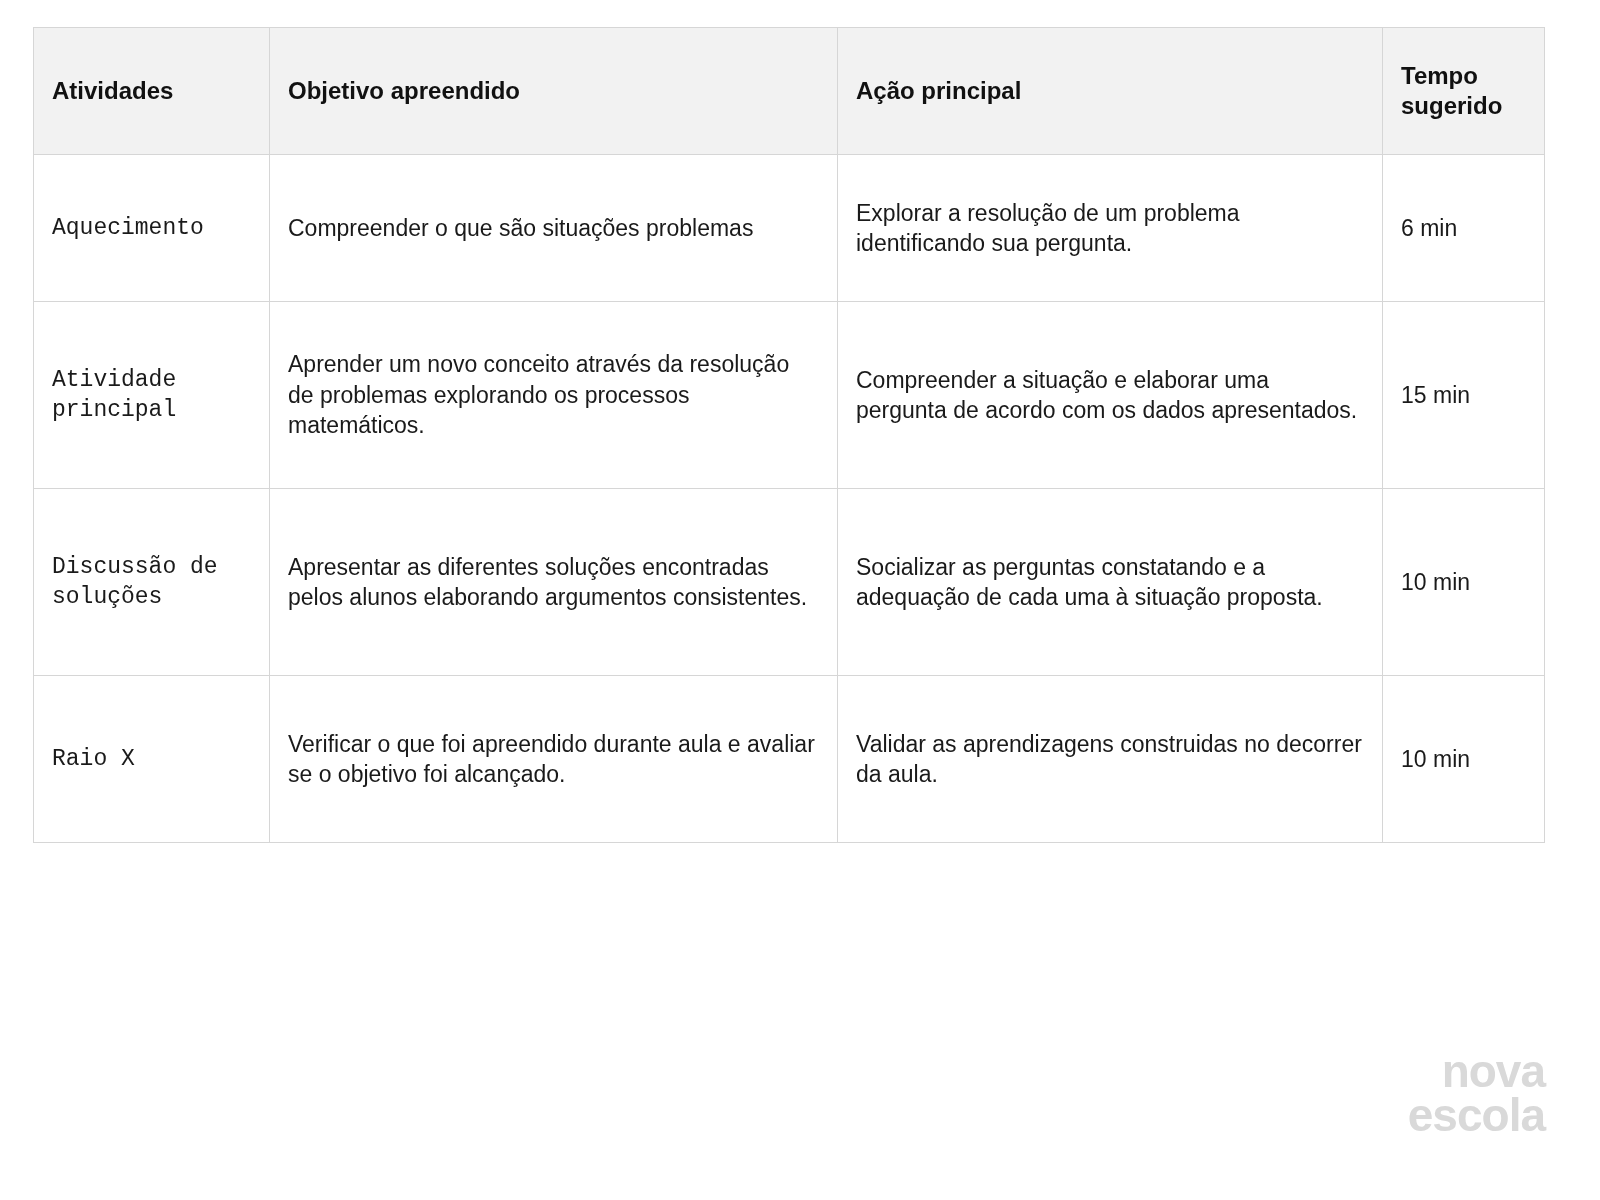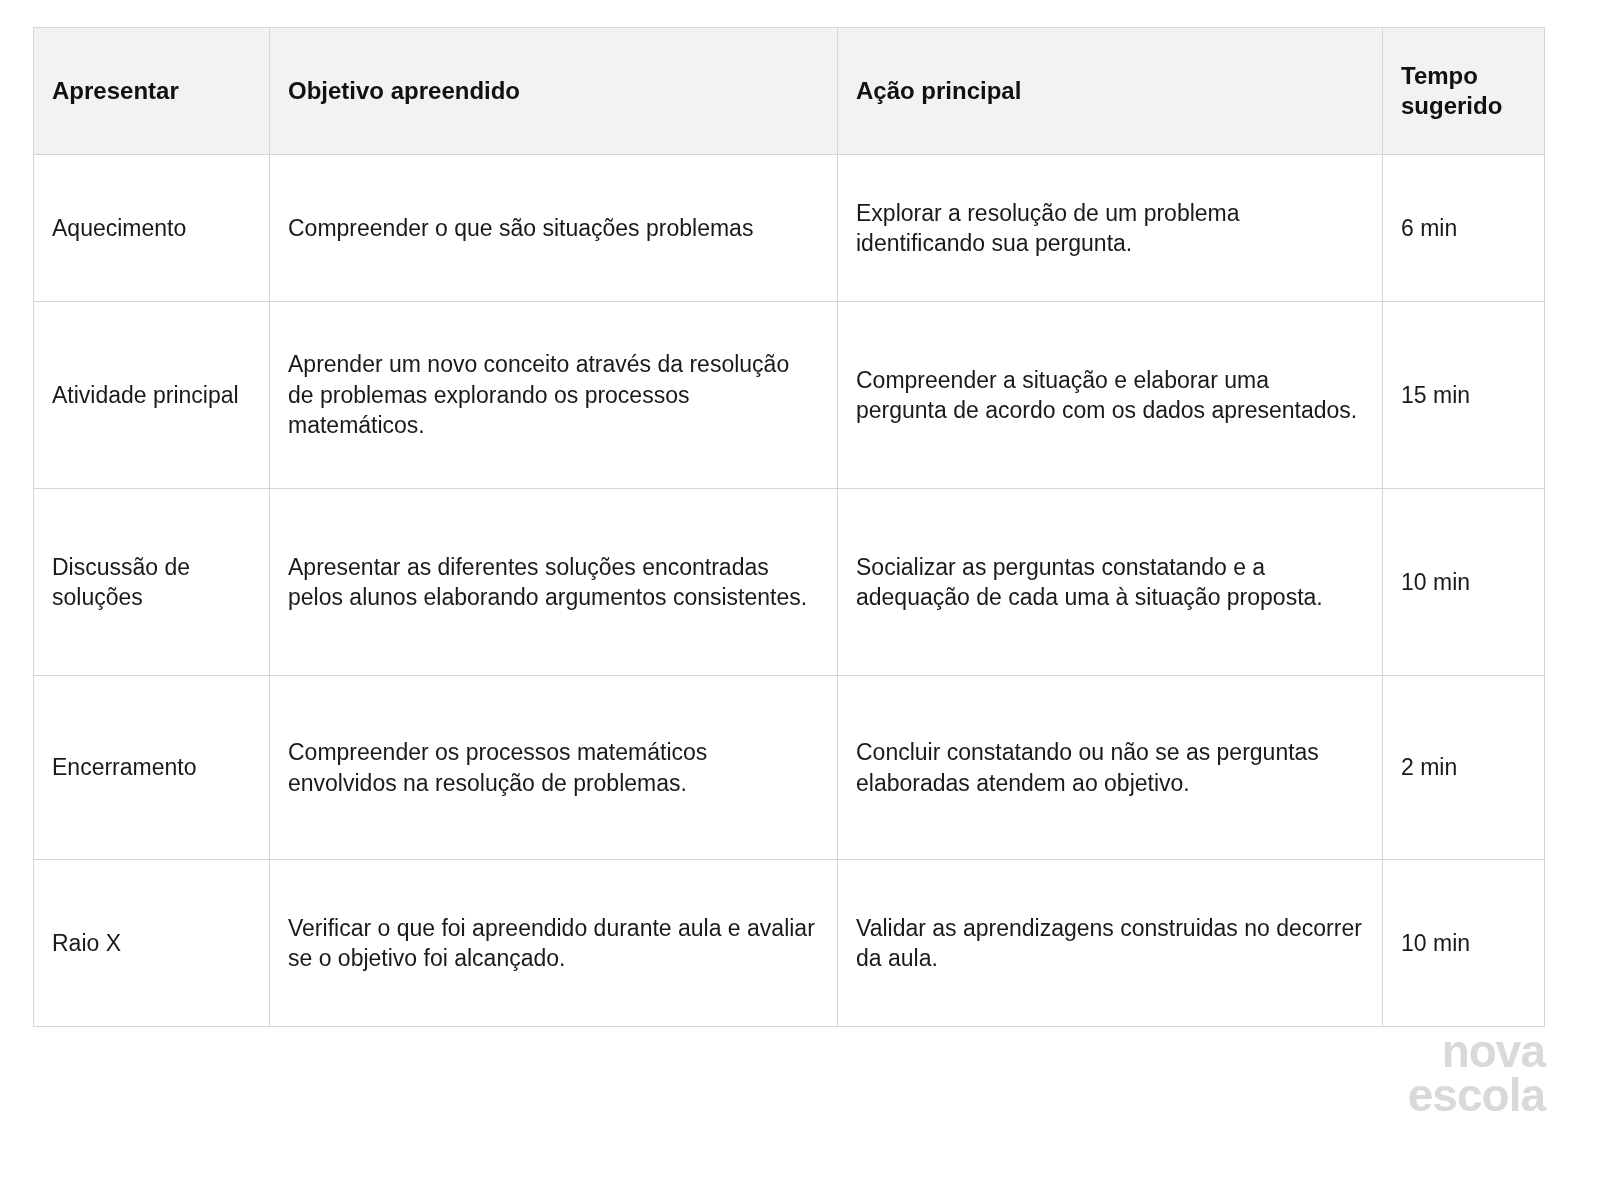"Apresentar" th { text: Apresentar -> Atividades }
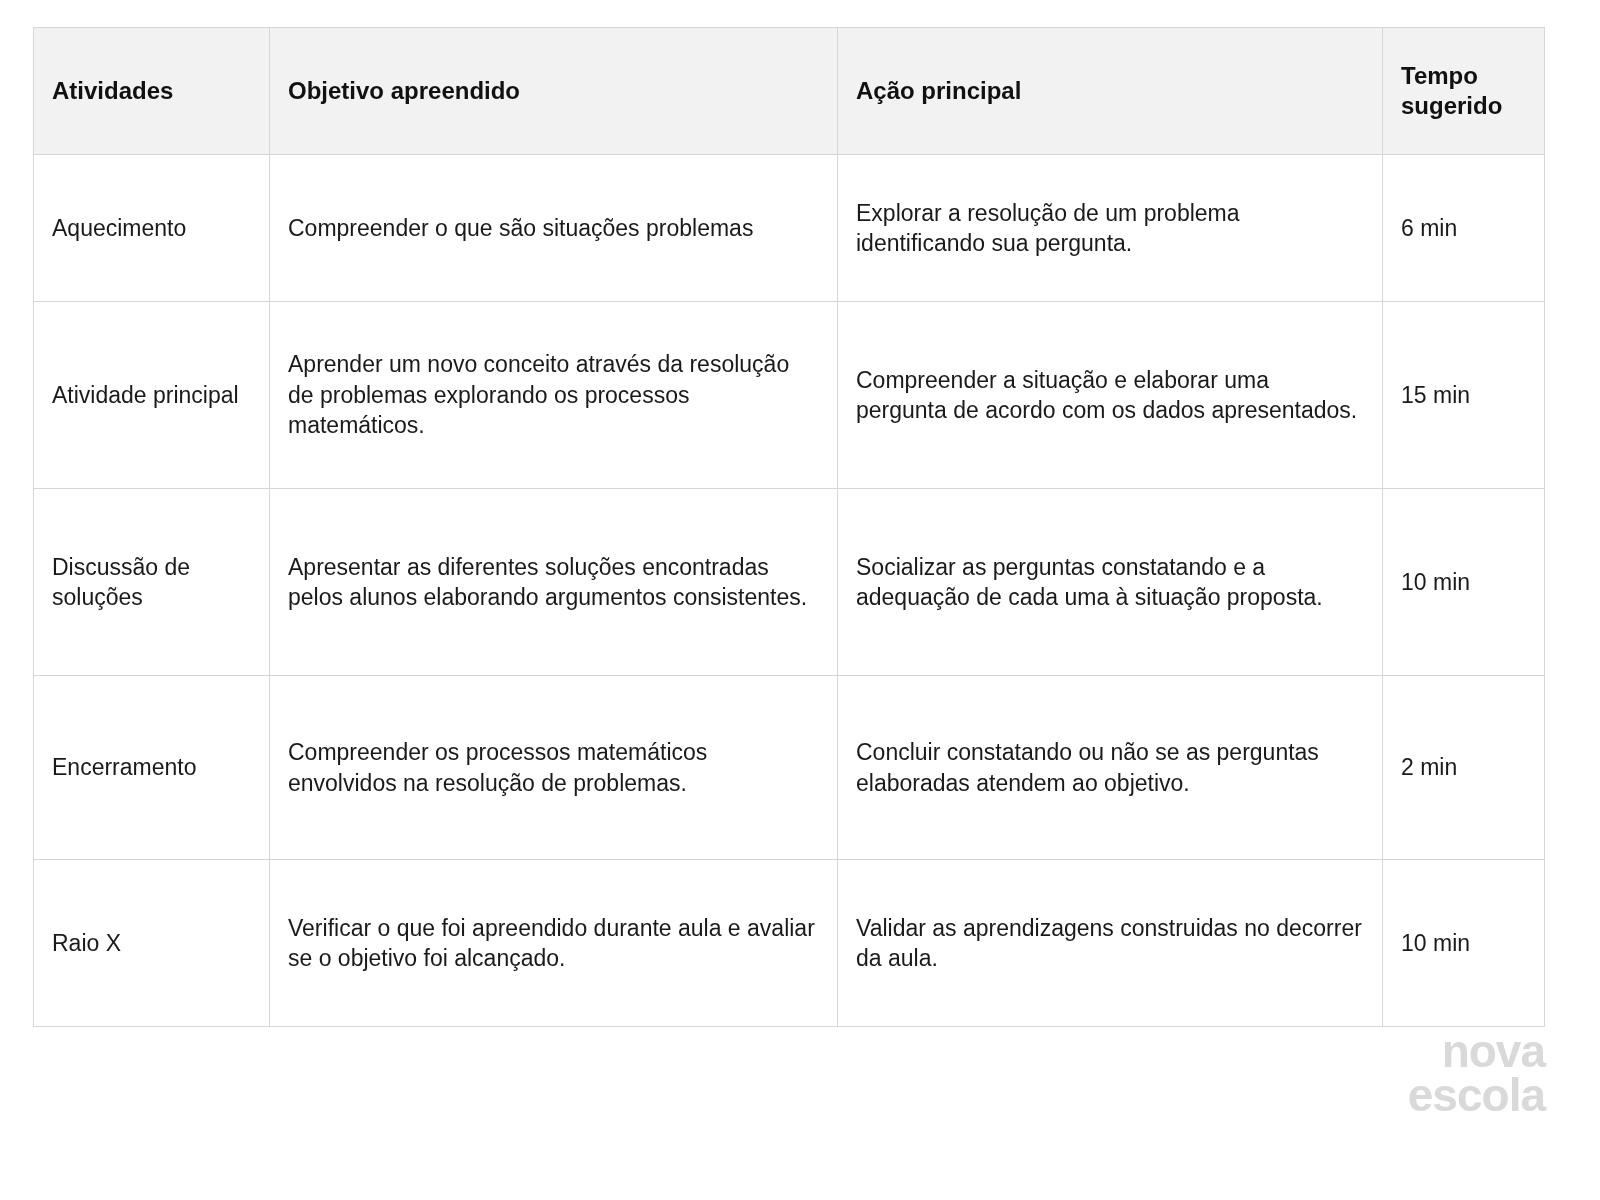"Aquecimento" td.col-atividade { font-family: none -> Liberation Mono, monospace }
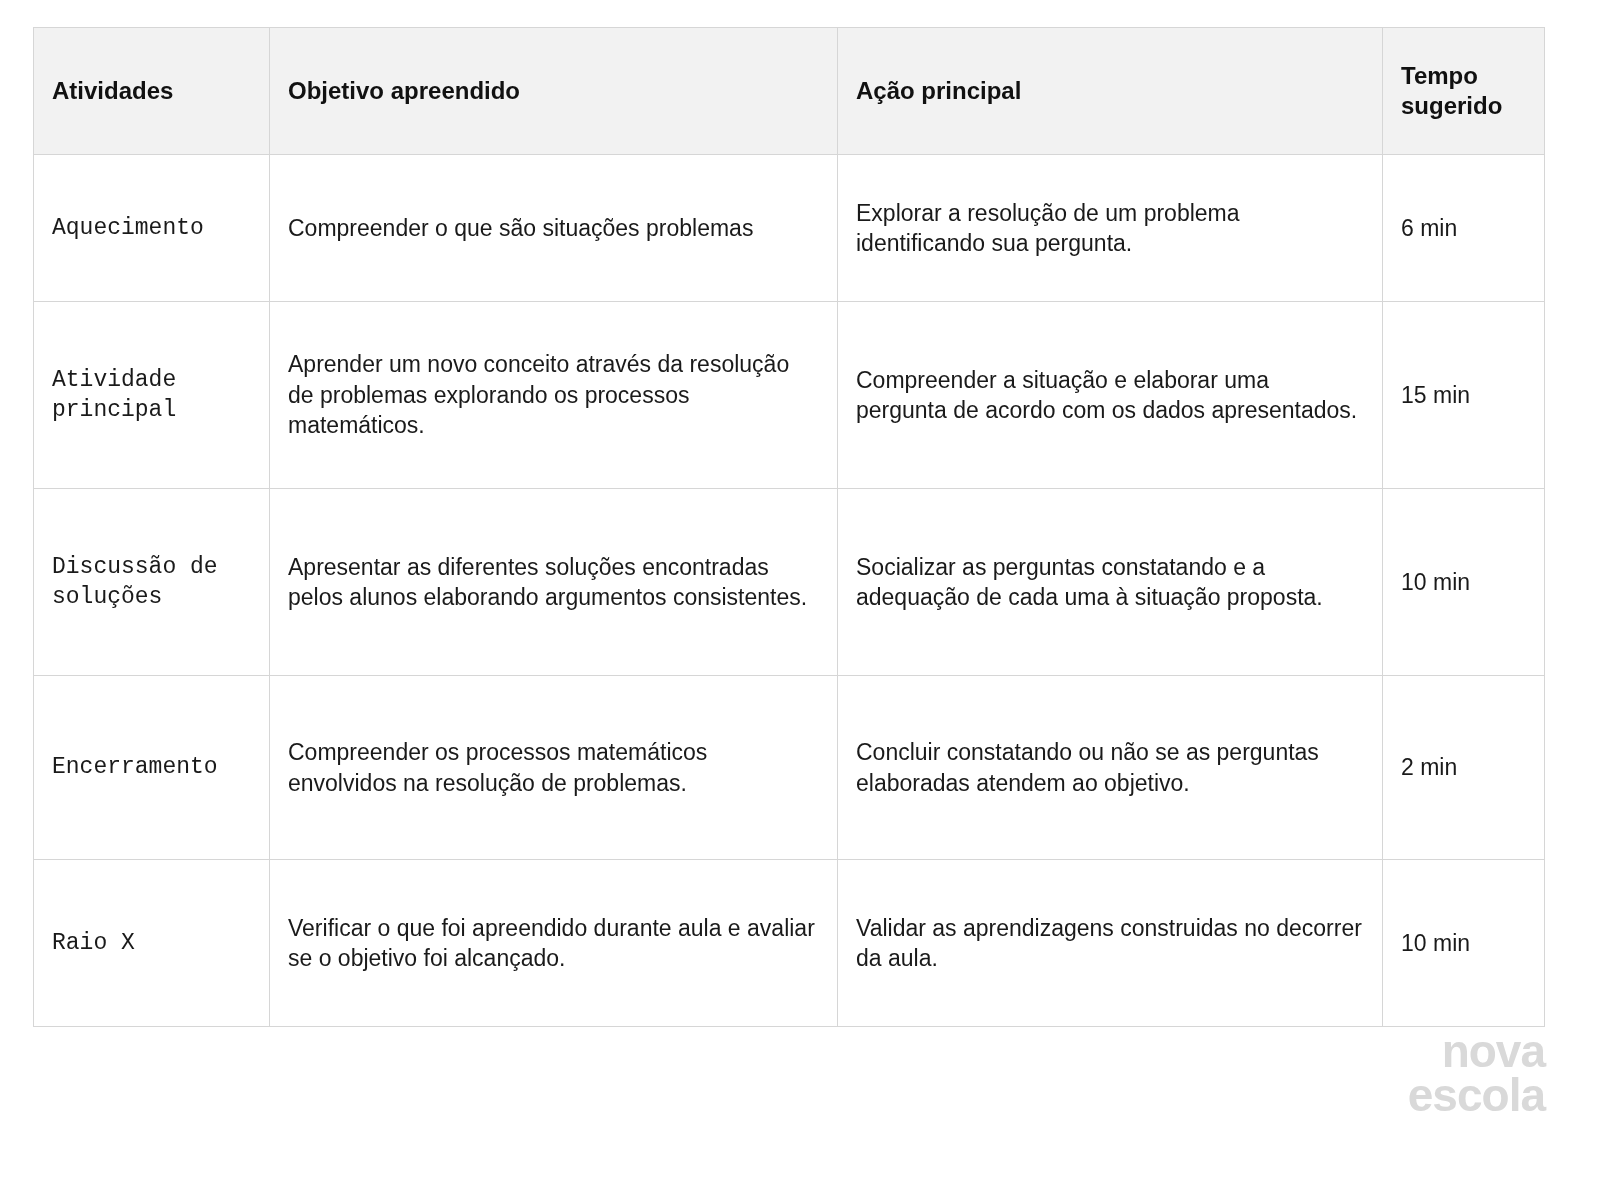"Encerramento" tr.row-encerramento { html: <tr> <td>Encerramento</td> <td>Compreender os processos matemáticos envolvidos na resolução de problemas.</td> <td>Concluir constatando ou não se as perguntas elaboradas atendem ao objetivo.</td> <td>2 min</td> </tr> -> none }
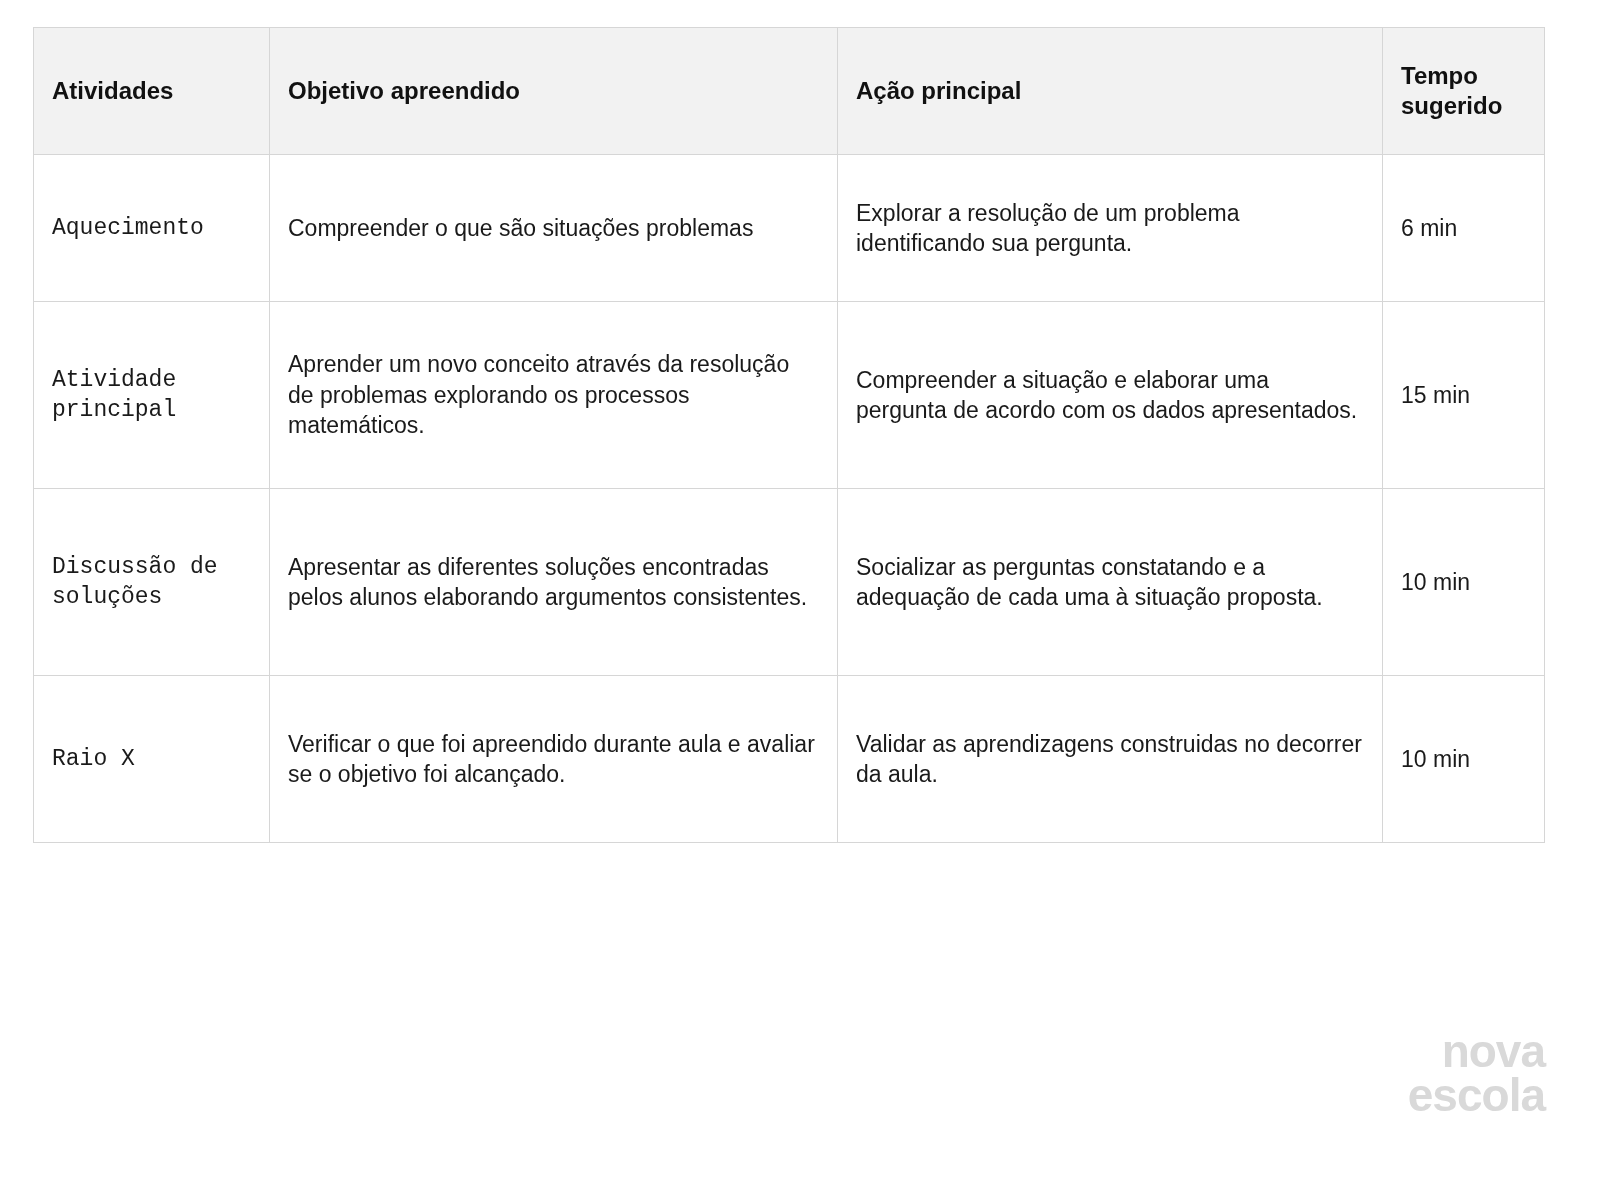"nova" div.logo { margin-top: none -> 20px }
